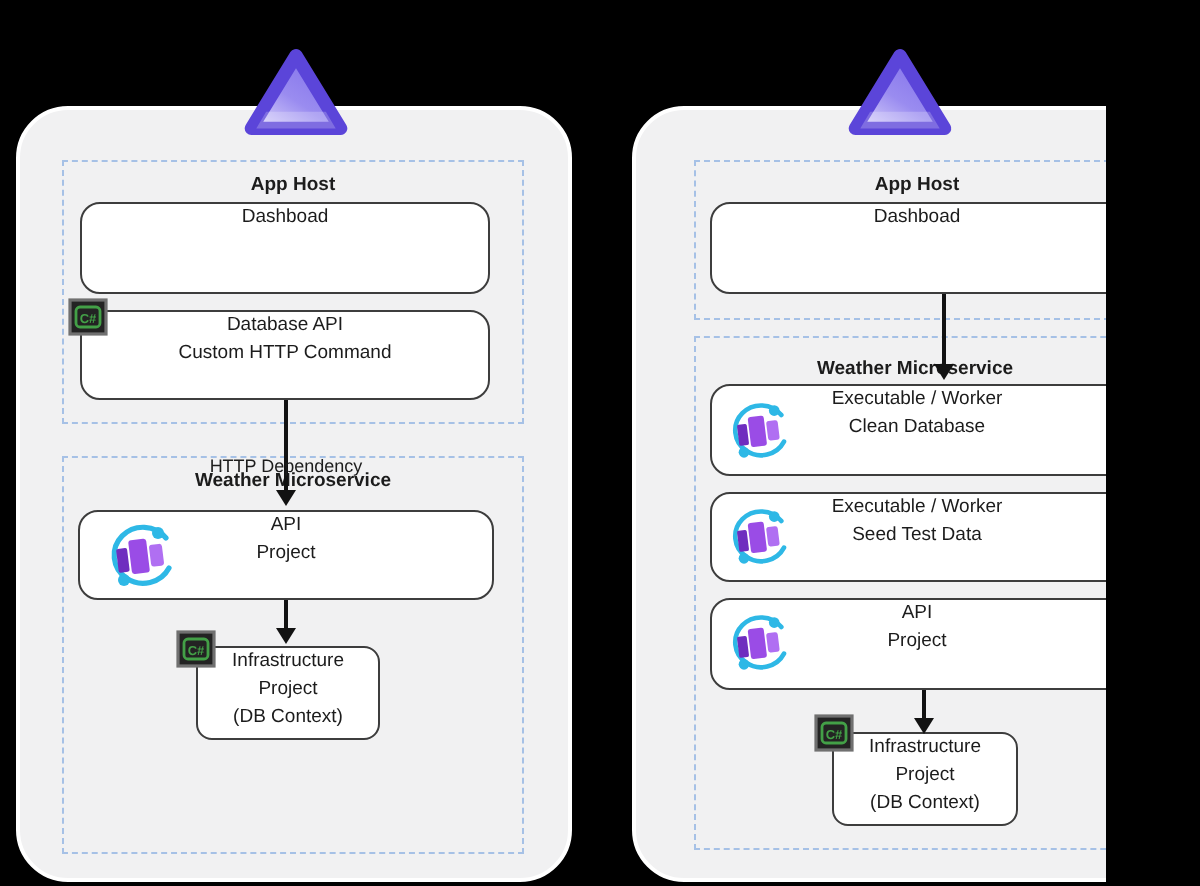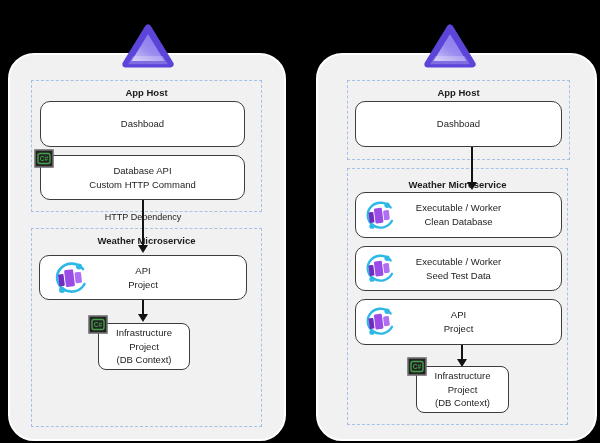"App Host" .stage { width: 600px -> 553px }
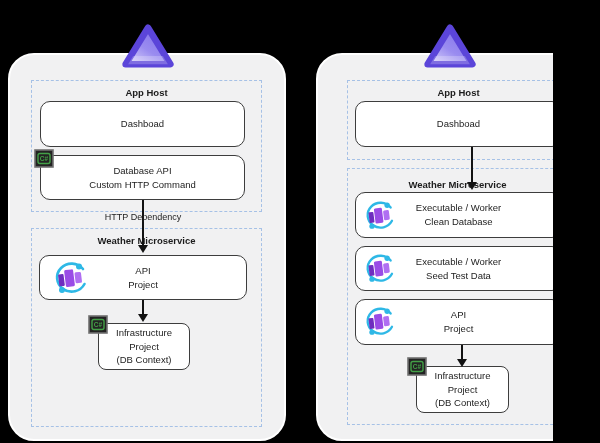"Dashboad" .node { align-items: center -> none }
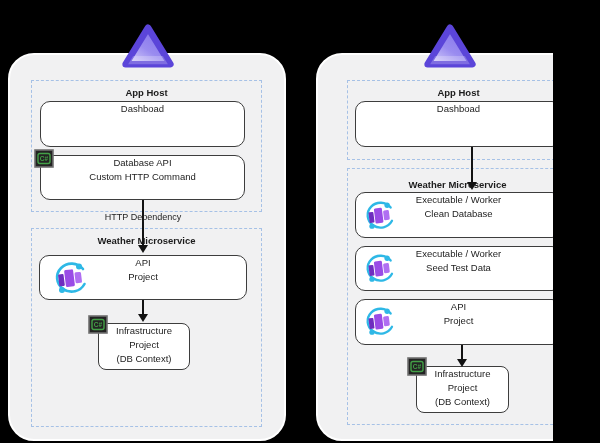"HTTP Dependency" .edge-label { top: 212px -> 228px }
